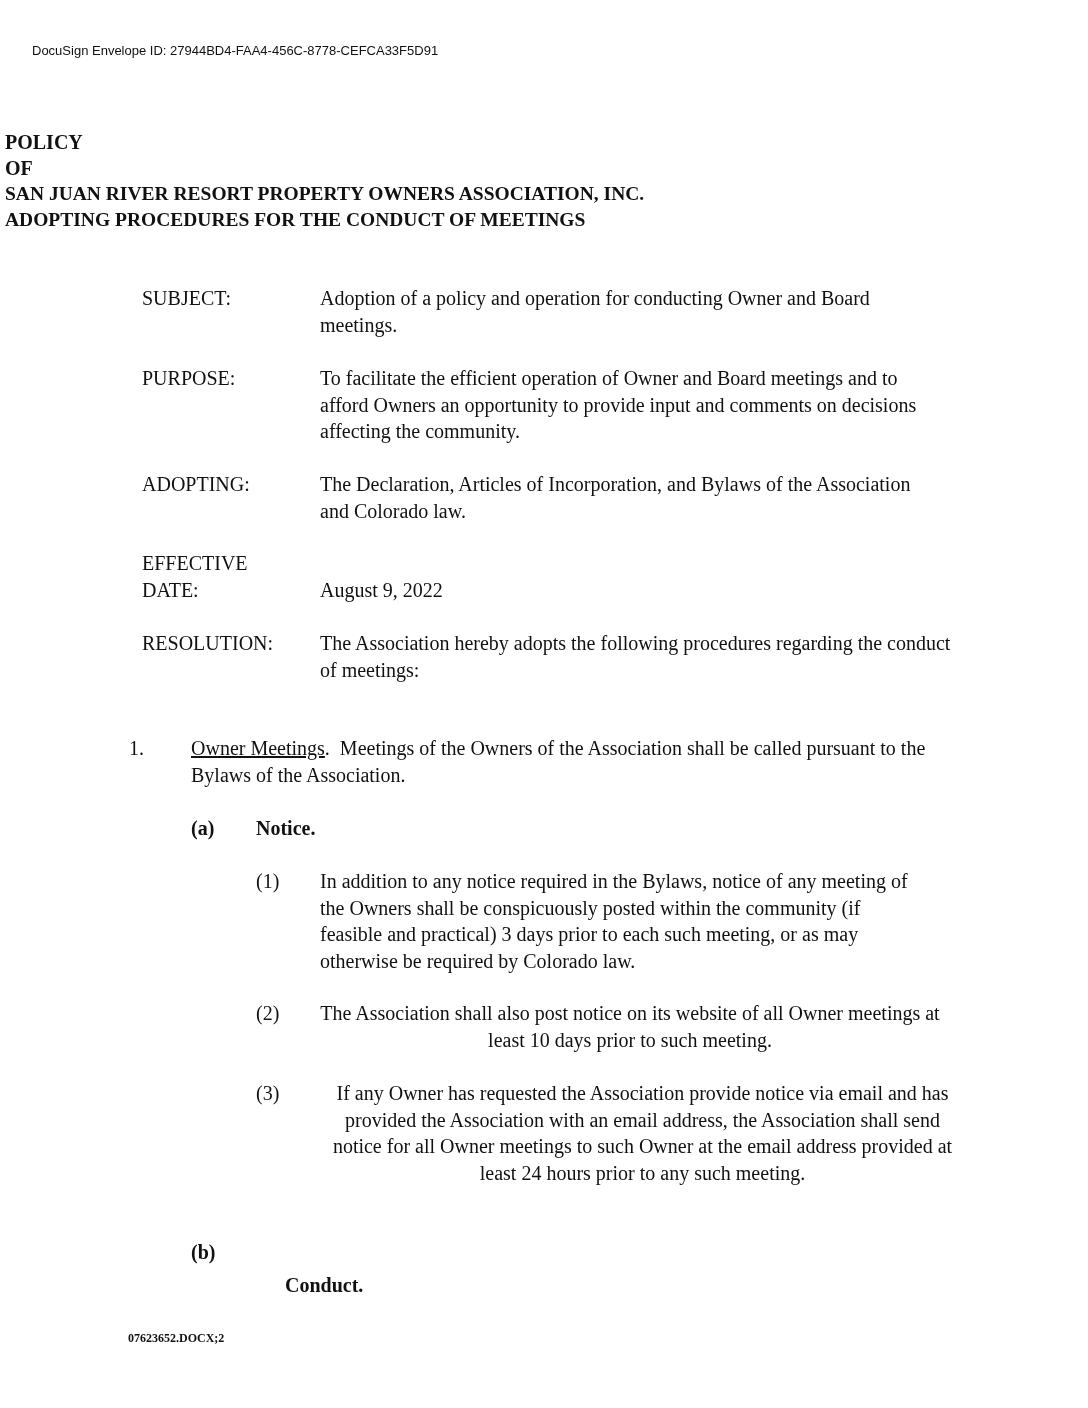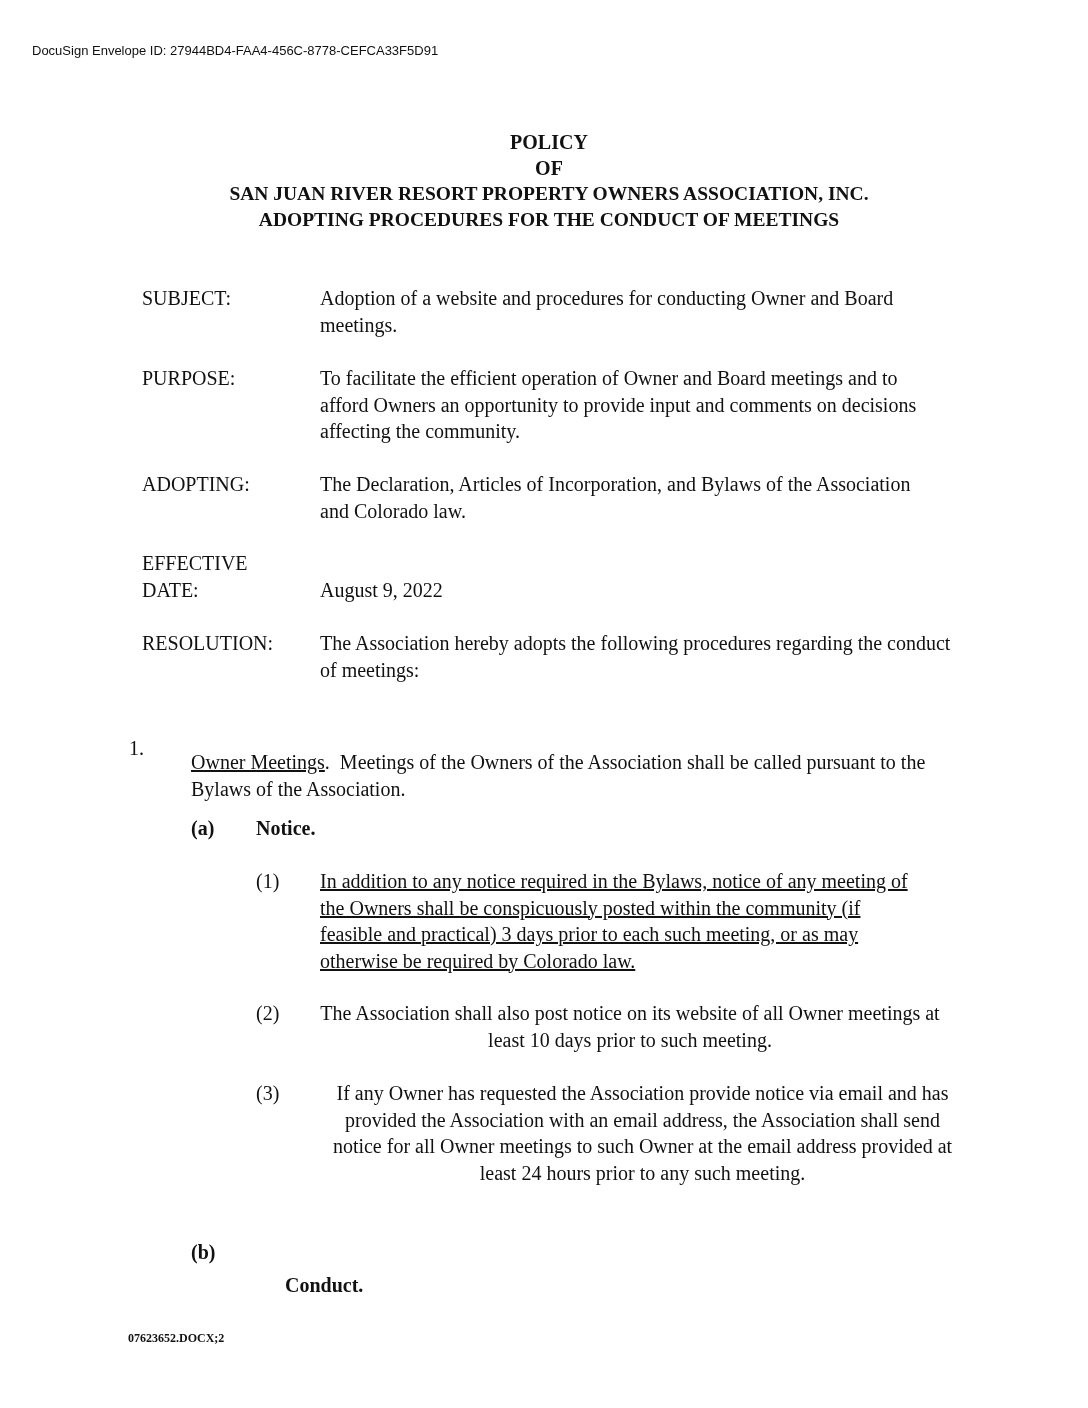"POLICY" .title-wrap { text-align: center -> none }
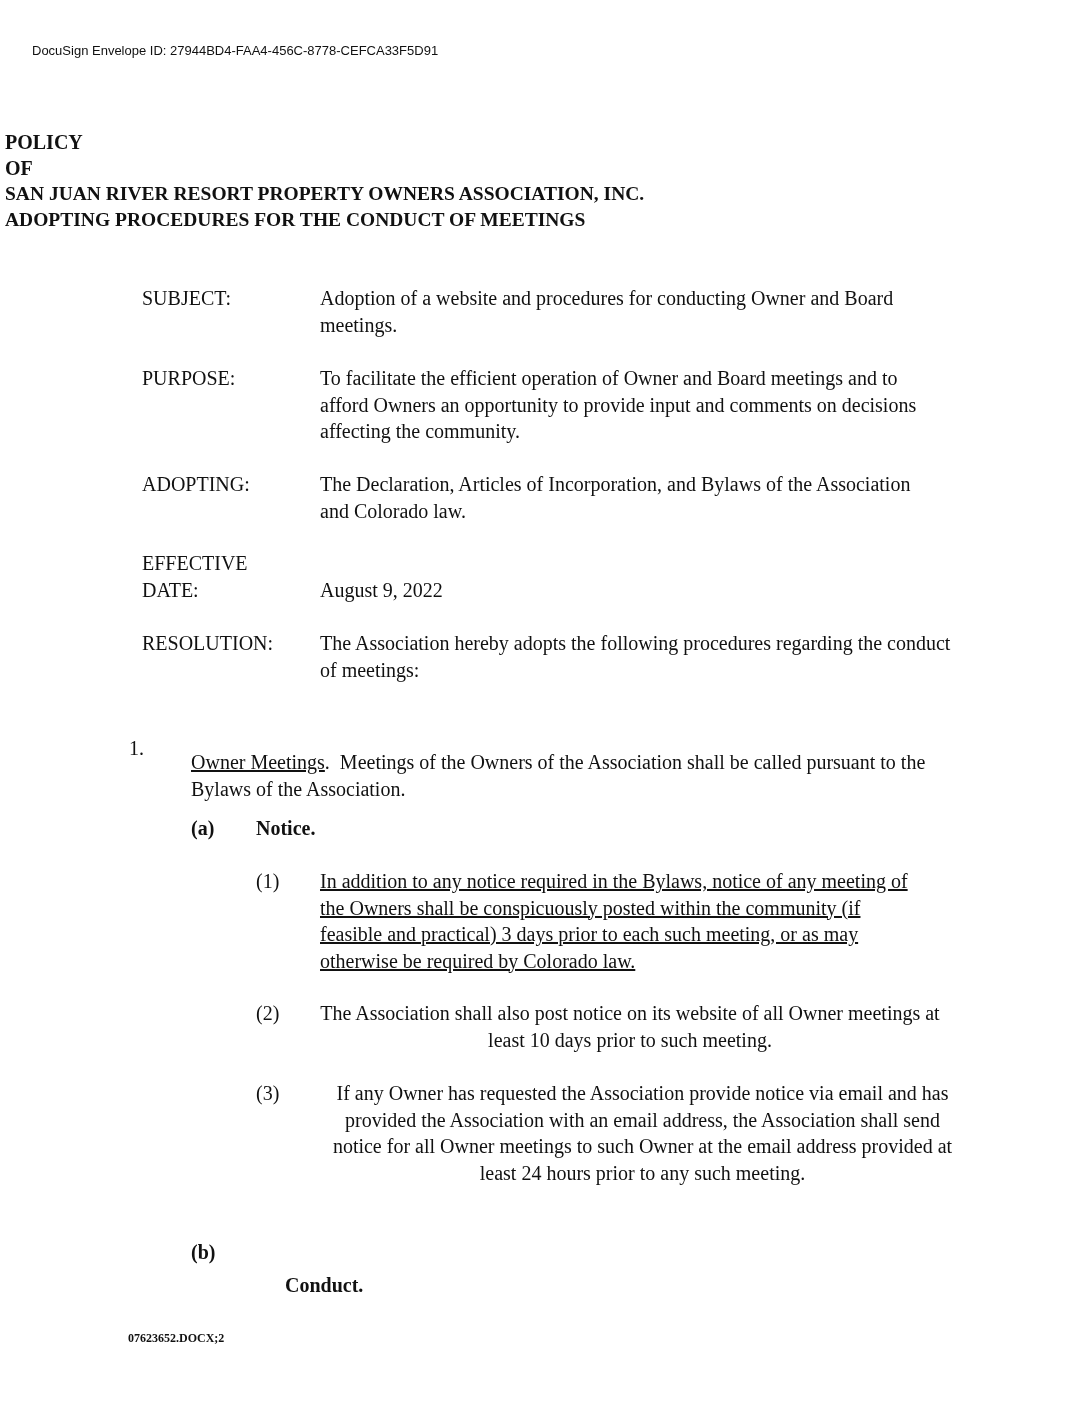"Adoption of a website and" span.value { text: website and procedures -> policy and operation }
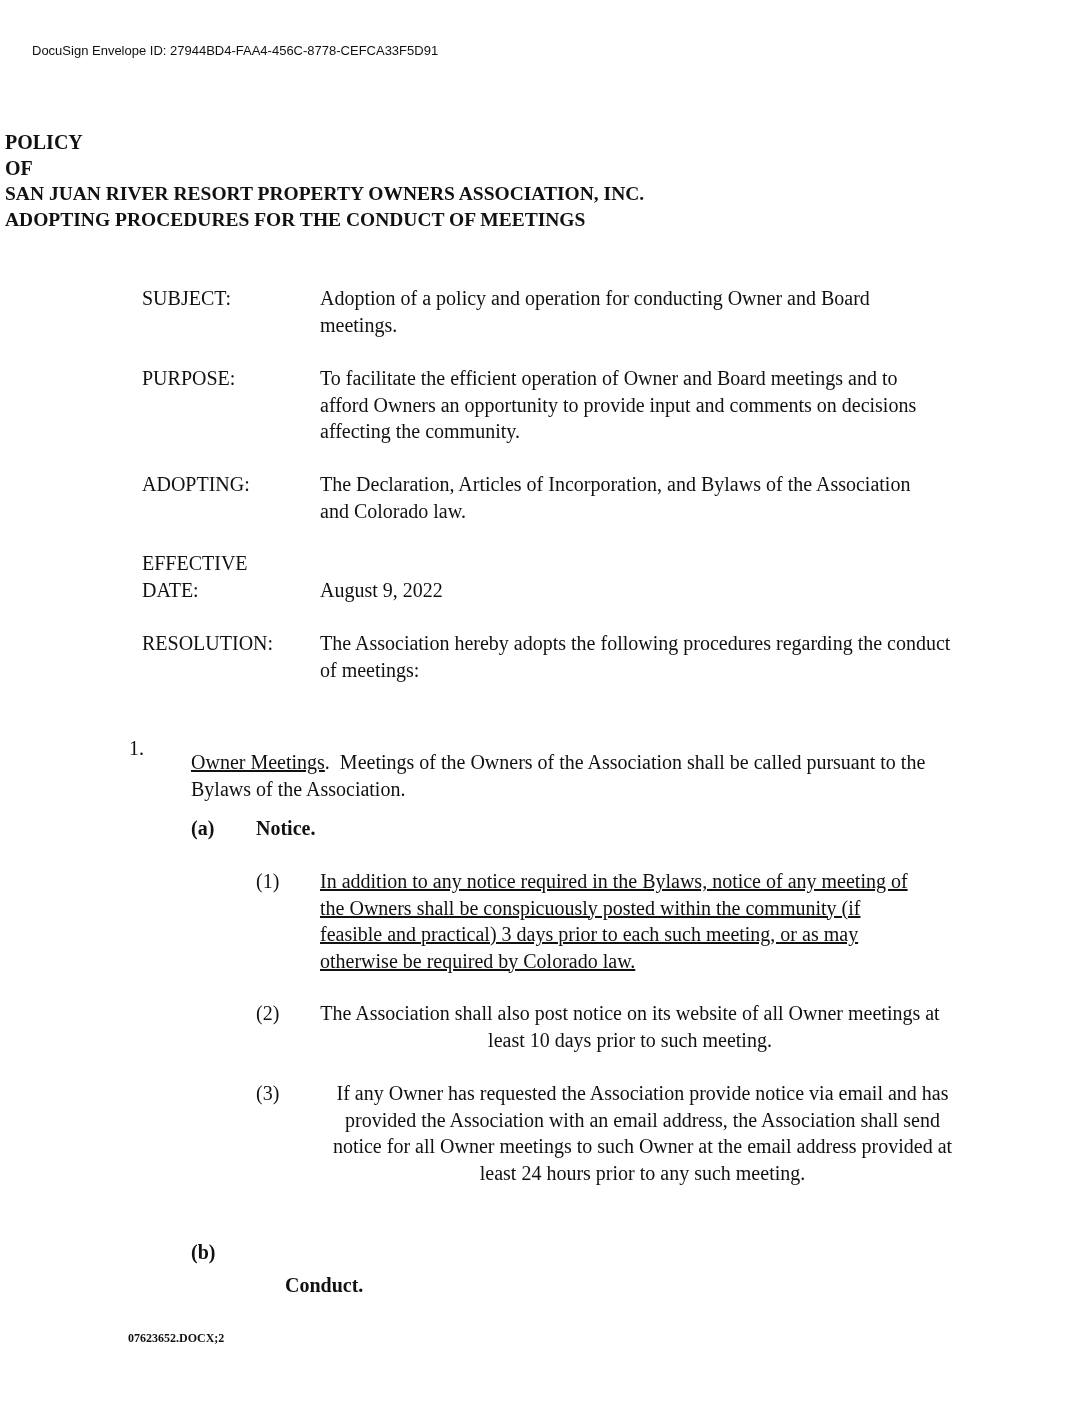"Owner Meetings. Meetings of the" div.para { margin-top: 14px -> none }
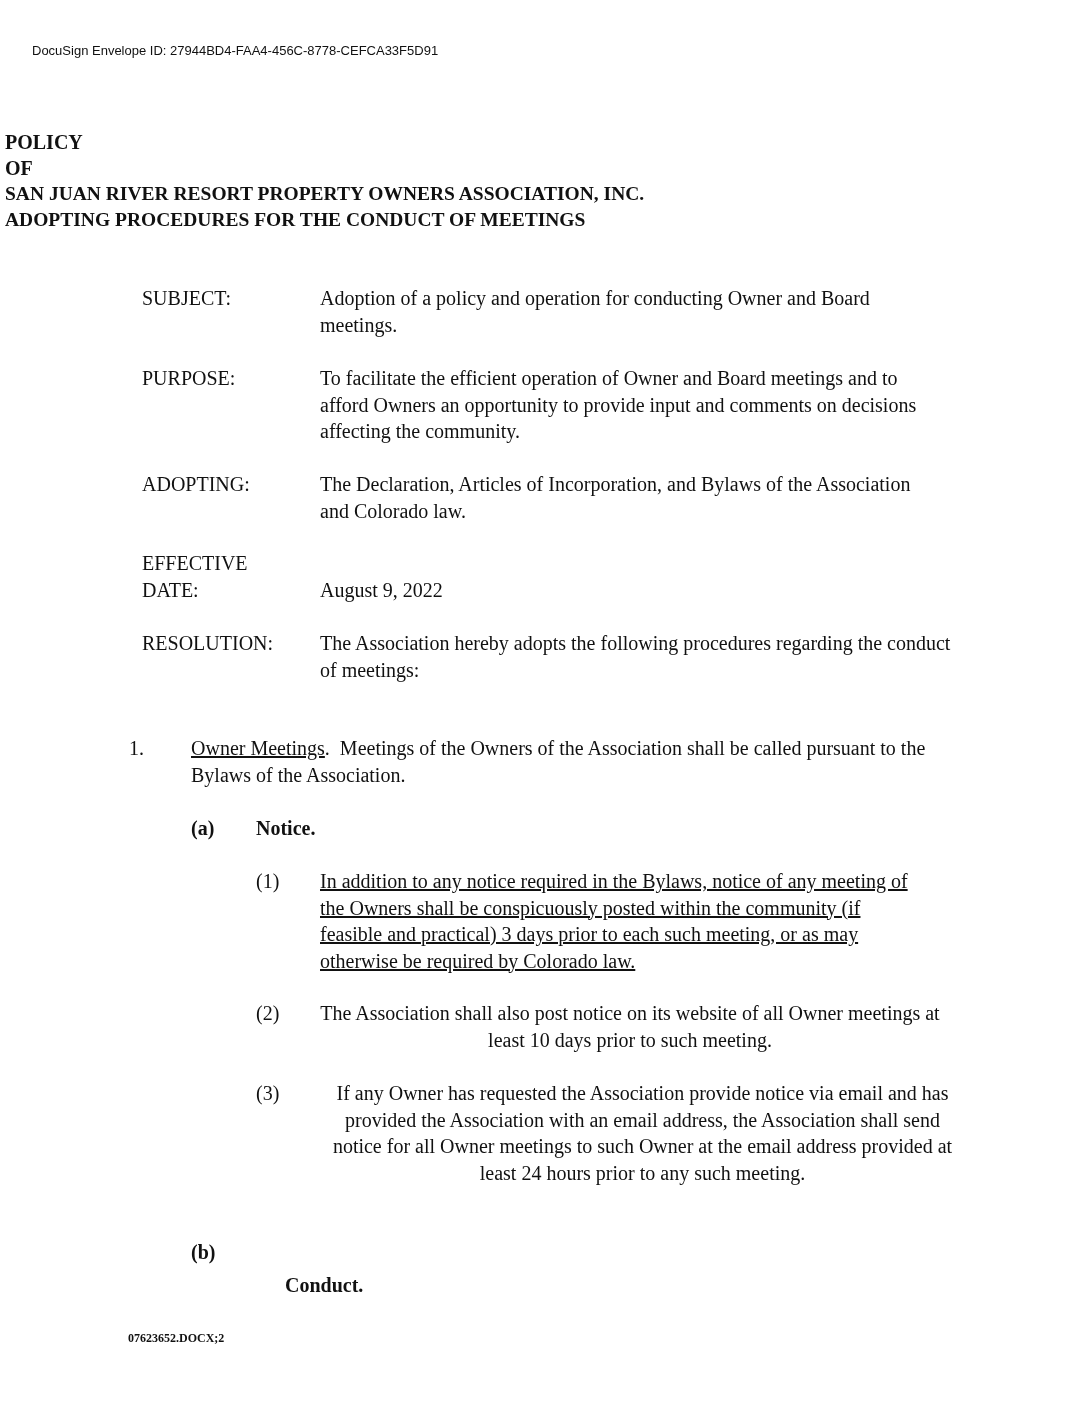"In addition to any notice" div.para { text-decoration: underline -> none }
